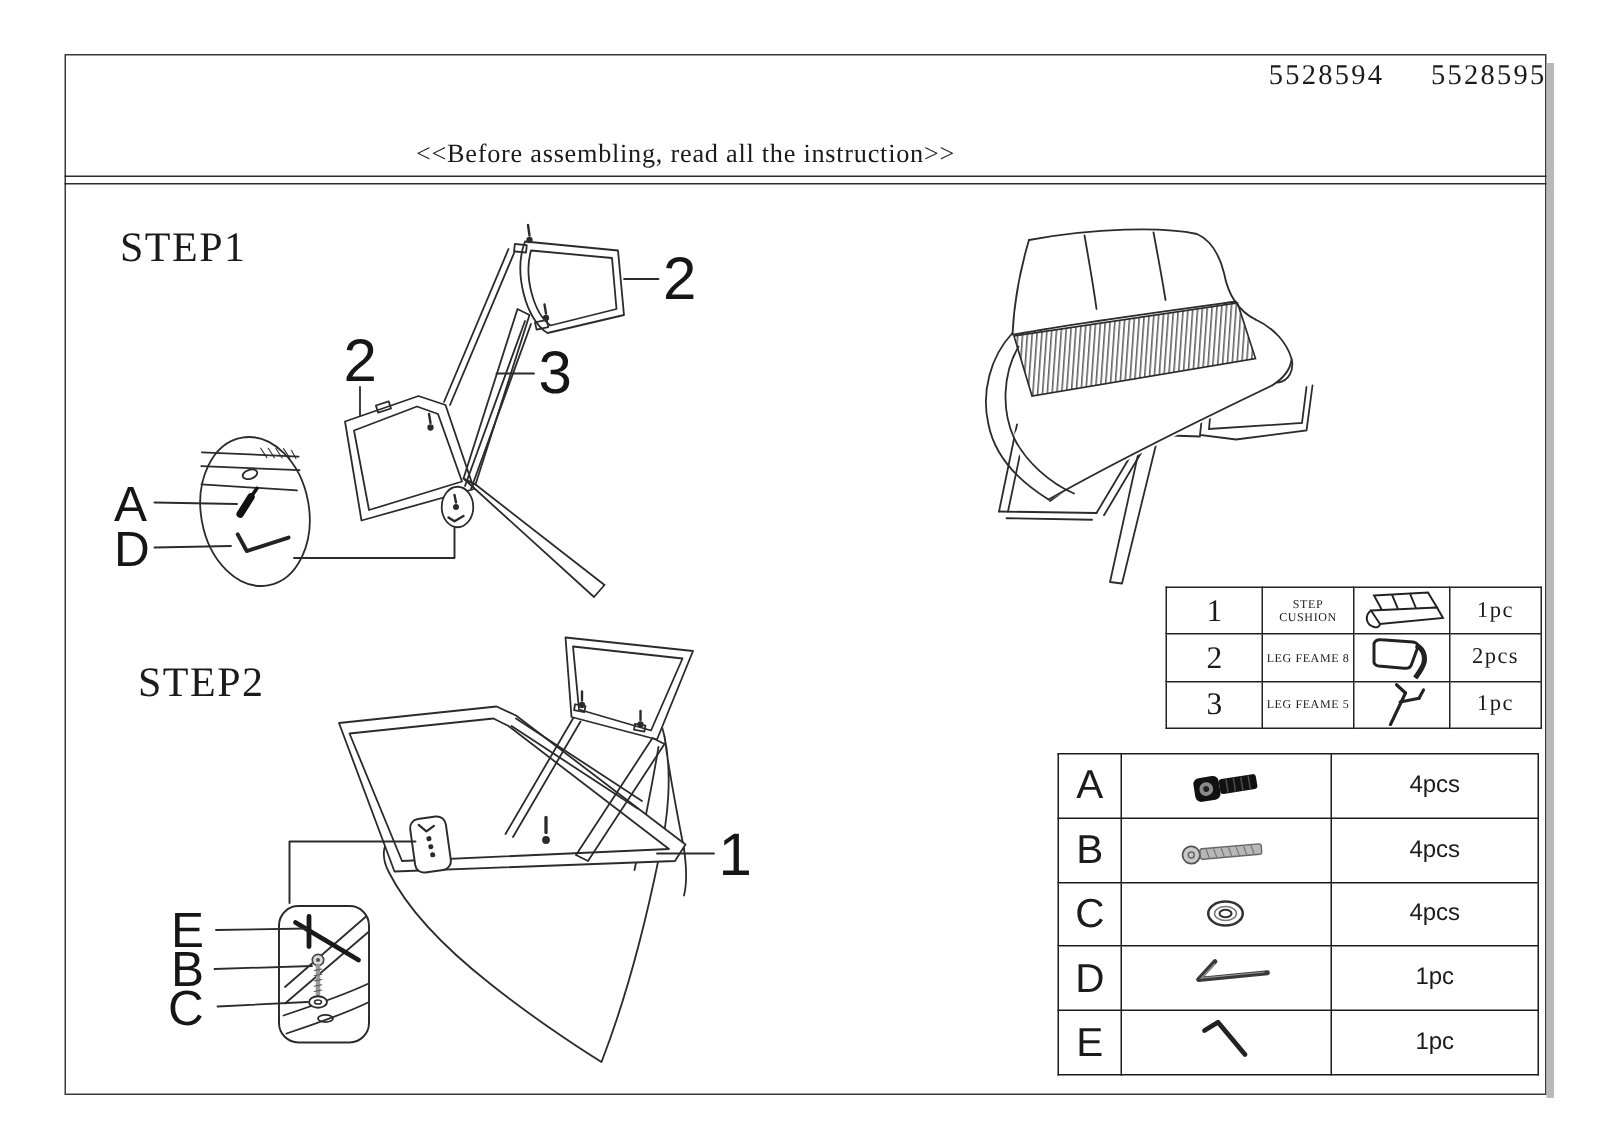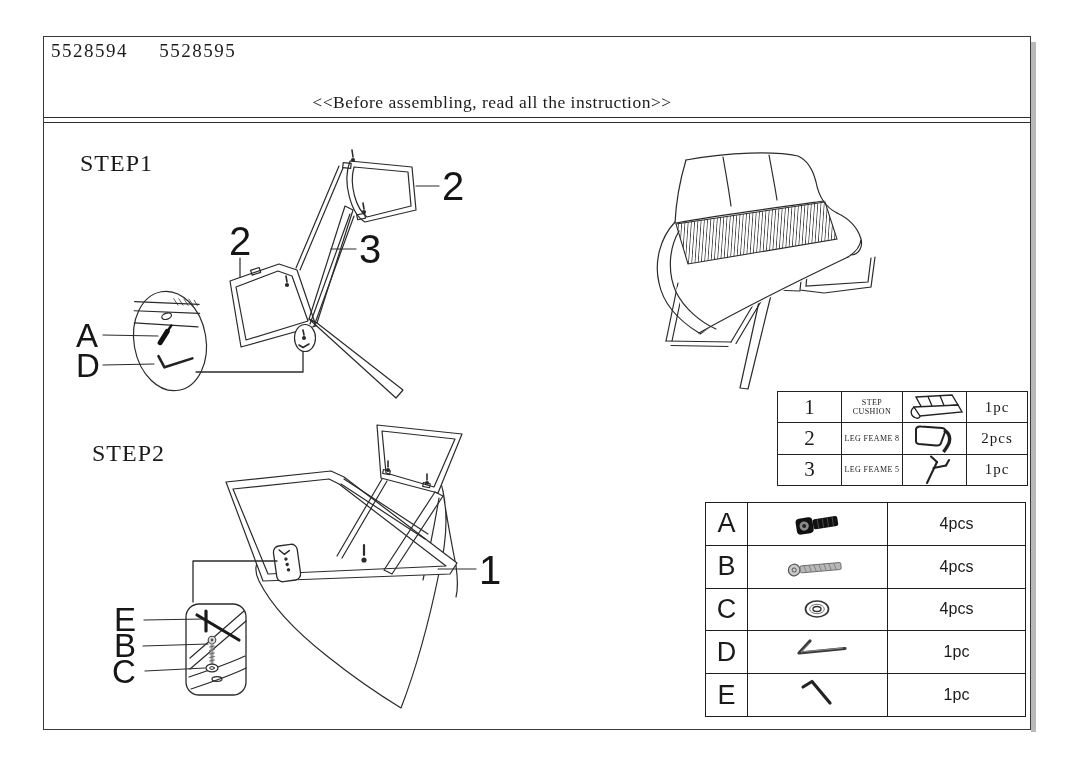"5528594 5528595" #model-numbers { padding-left: 8px -> none; text-align: left -> right }
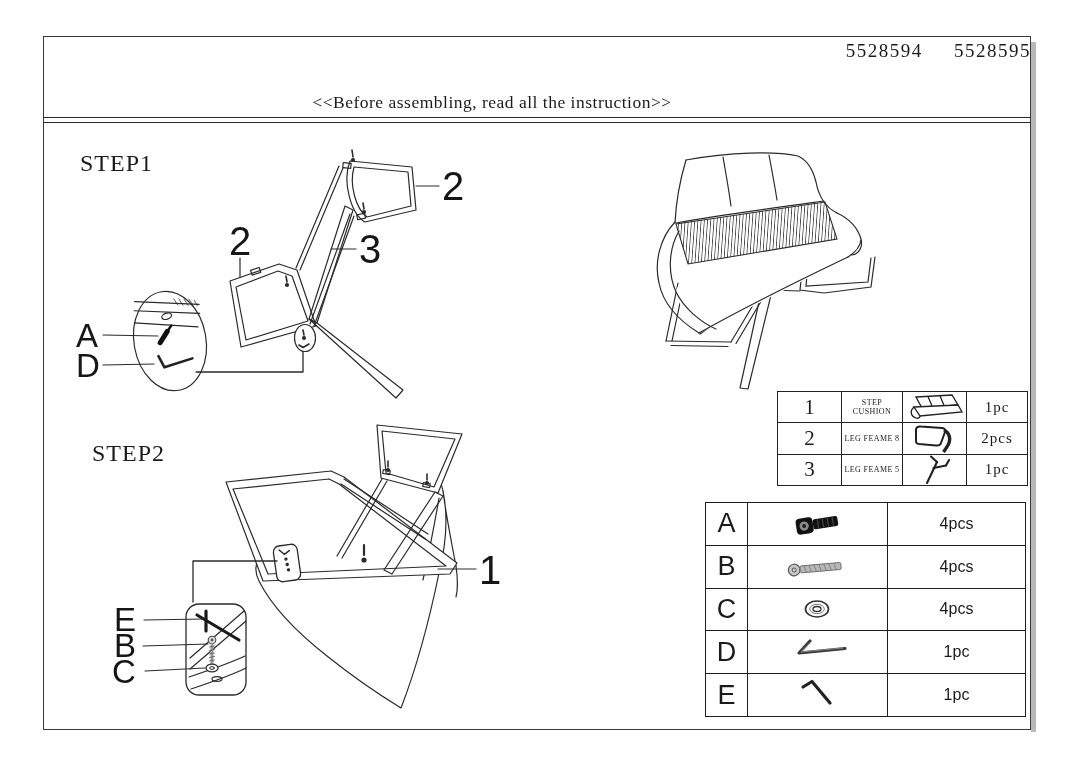"<<Before assembling, read all the" #doc-subtitle { margin-left: 35px -> none }
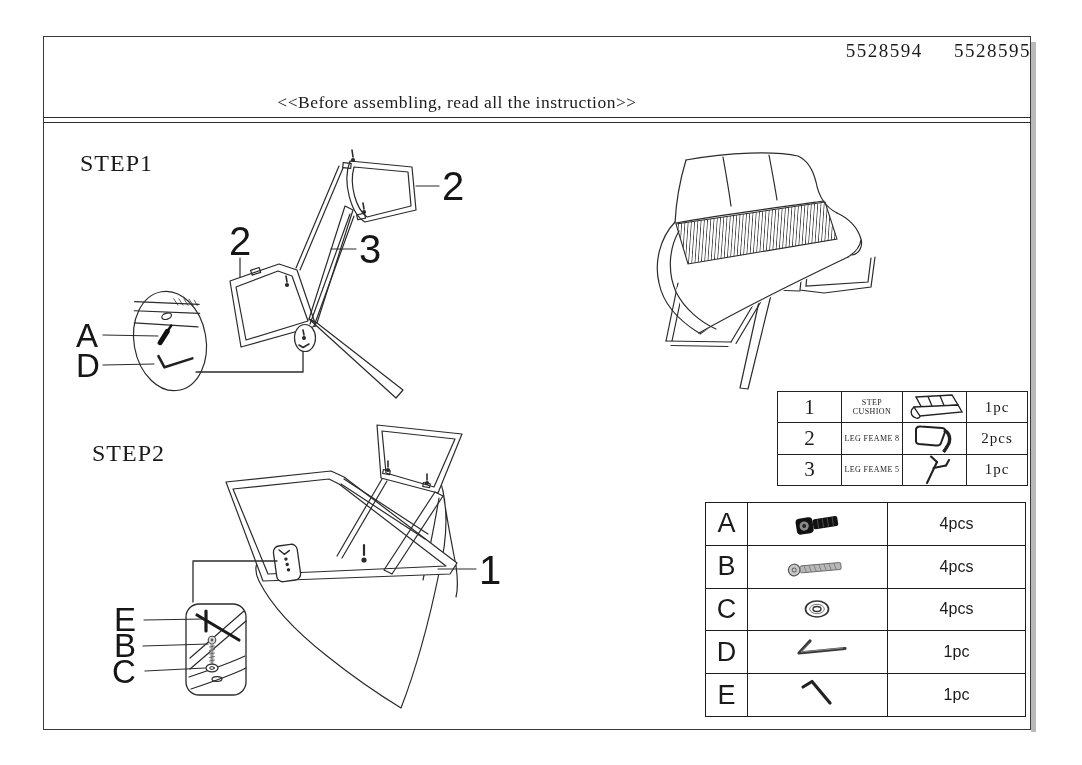"STEP1" .step-label { font-size: 24px -> 28px }
